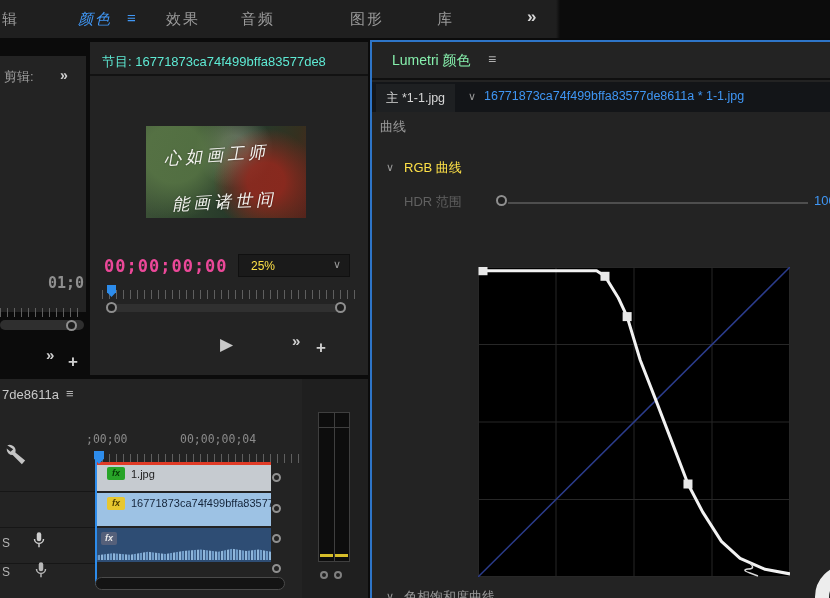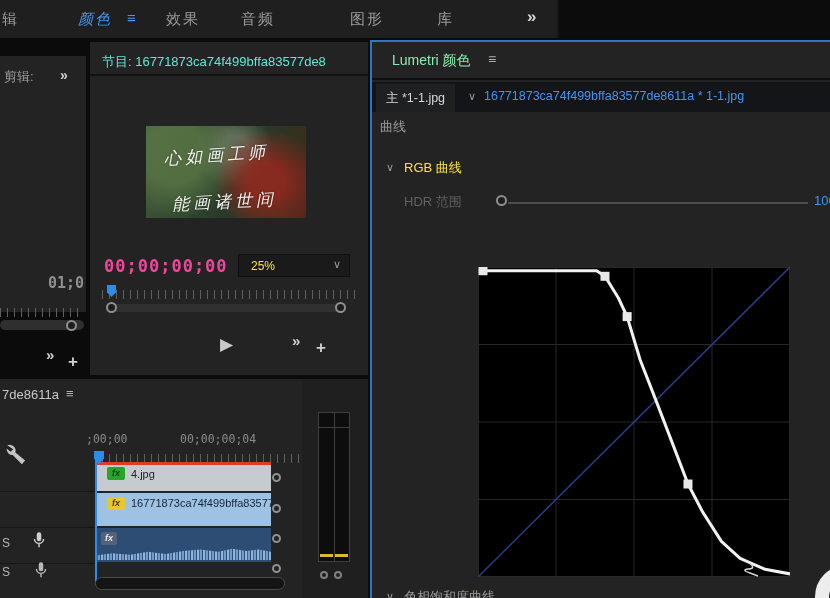"4.jpg" span.clip-label { text: 4.jpg -> 1.jpg }
